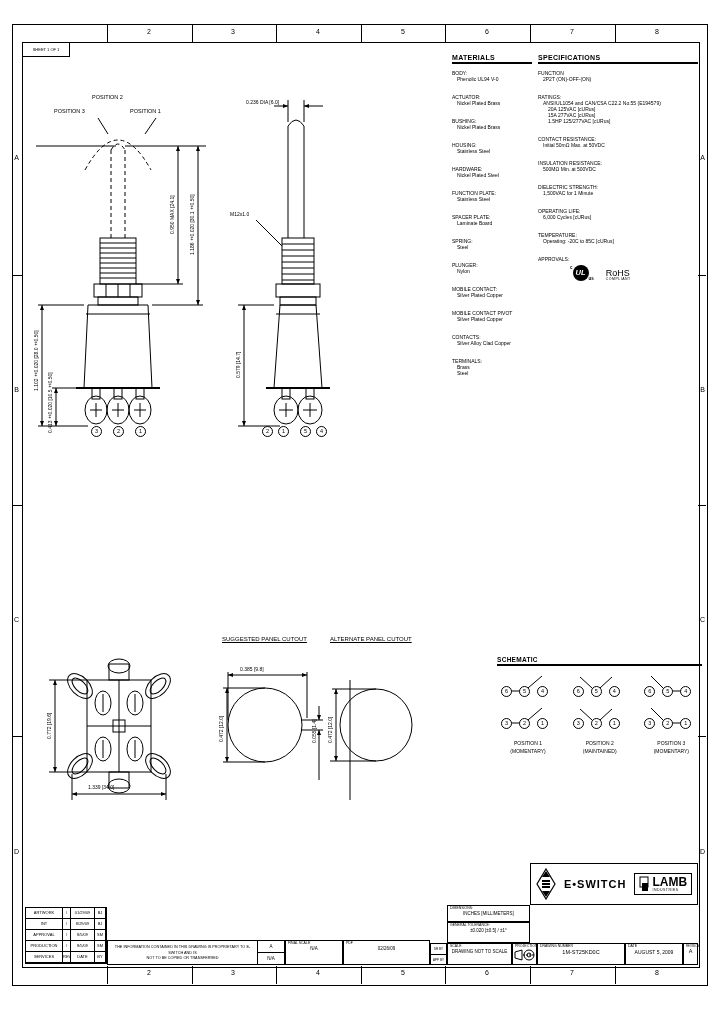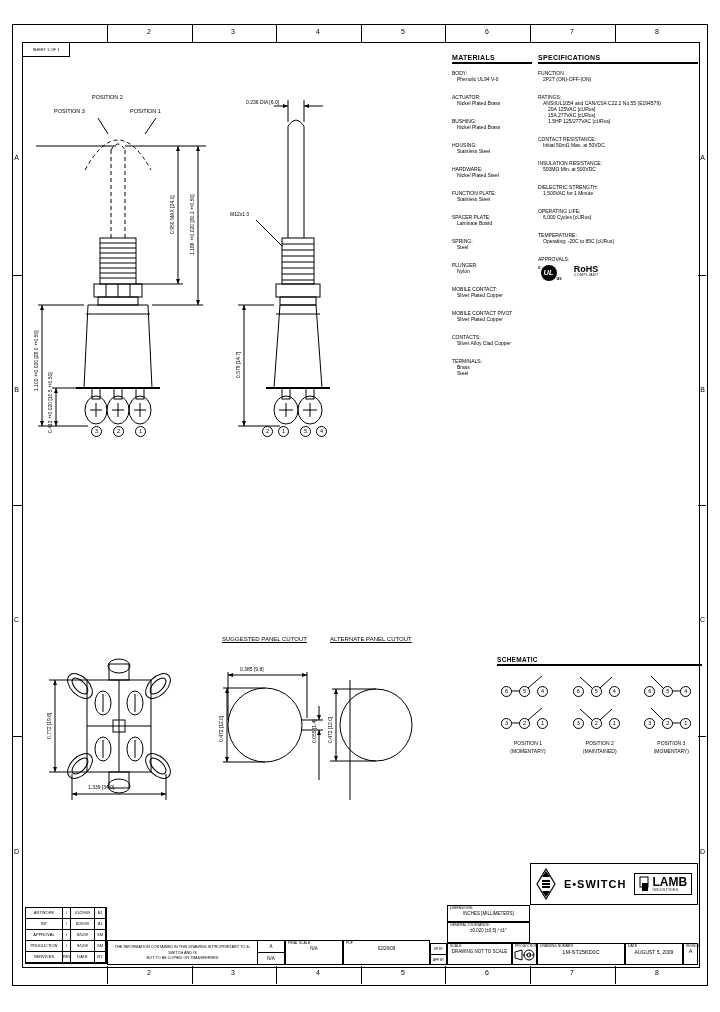"UL" .ulmark { align-items: flex-start -> flex-end; margin-left: none -> 32px }
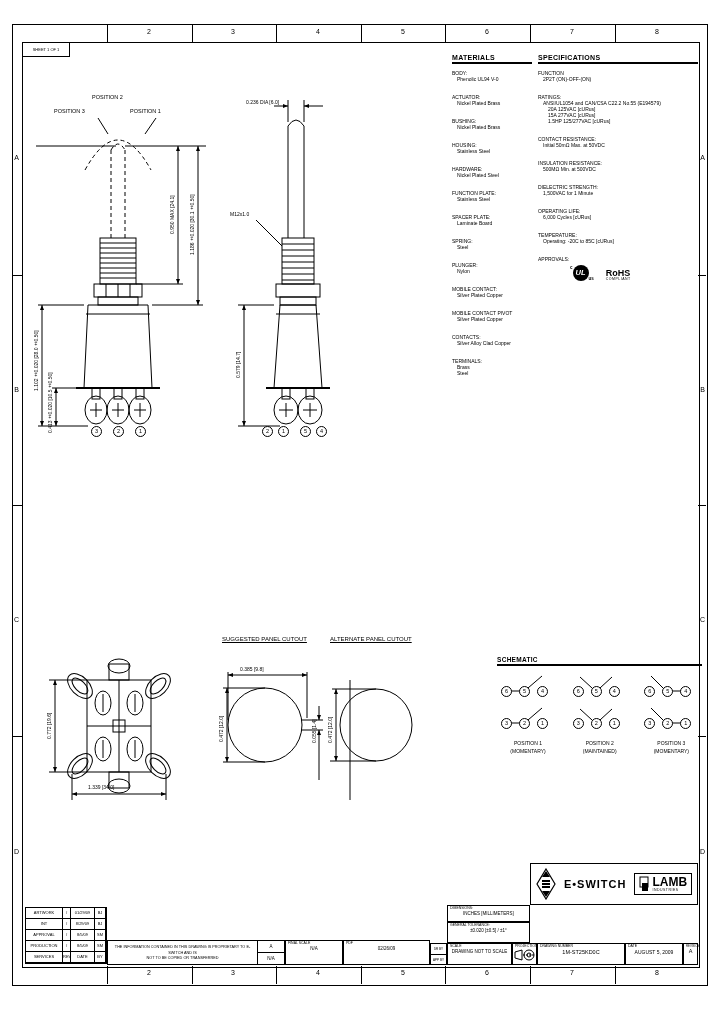"RoHS" .rohs-top { font-weight: bold -> normal }
